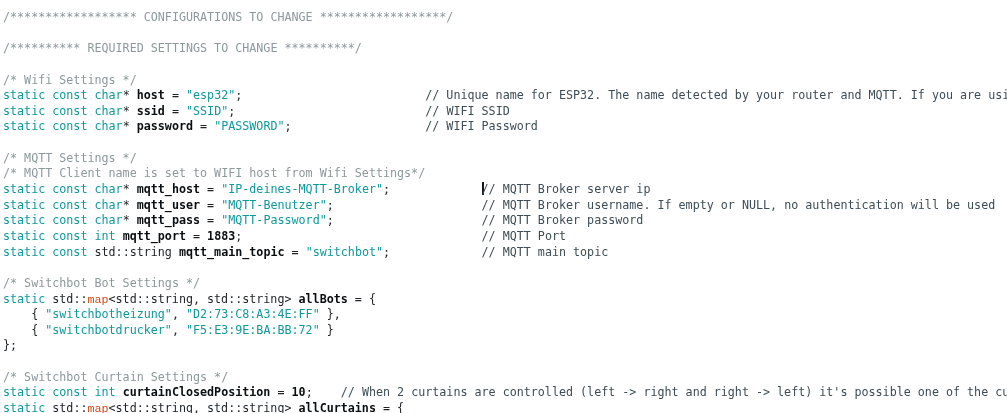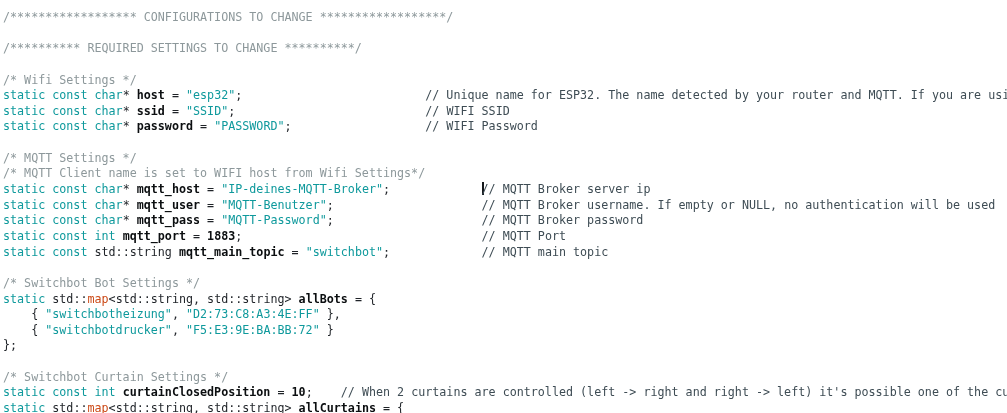"map" .seg-ty { font-family: none -> Liberation Mono, monospace }
